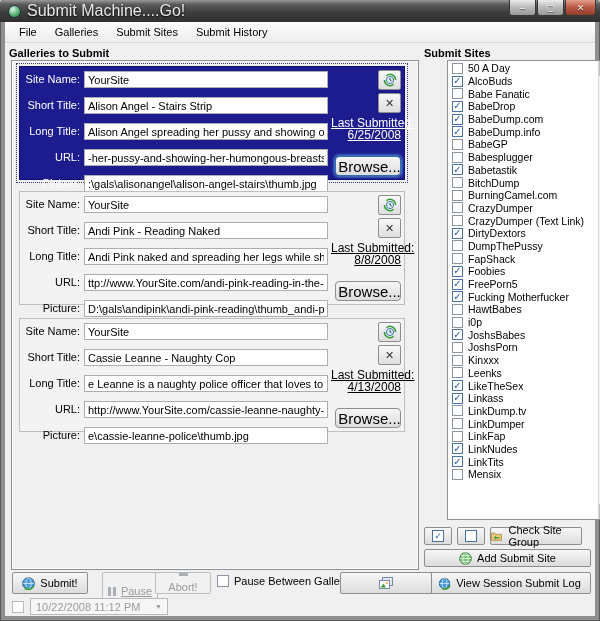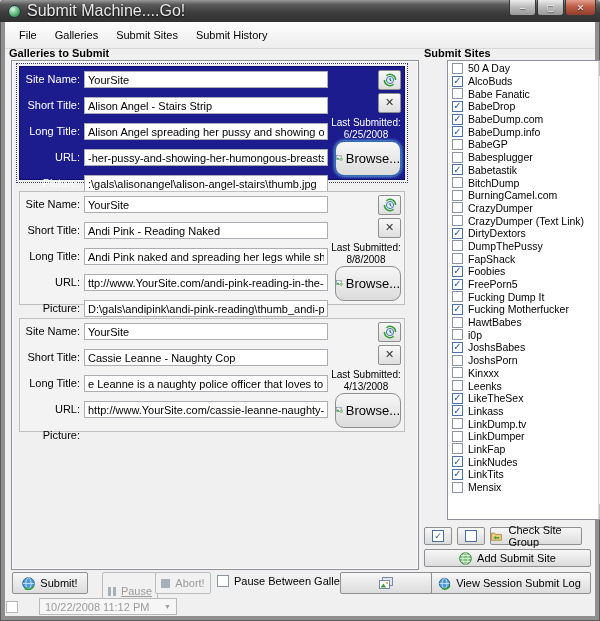"File" .menubar { height: 27px -> 21px }
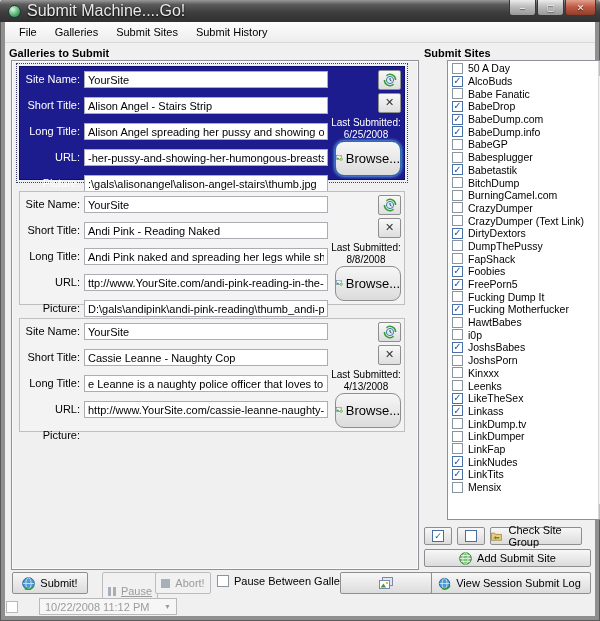"Last Submitted:" .last { font-size: 10px -> 12px; text-align: center -> right; text-decoration: none -> underline }
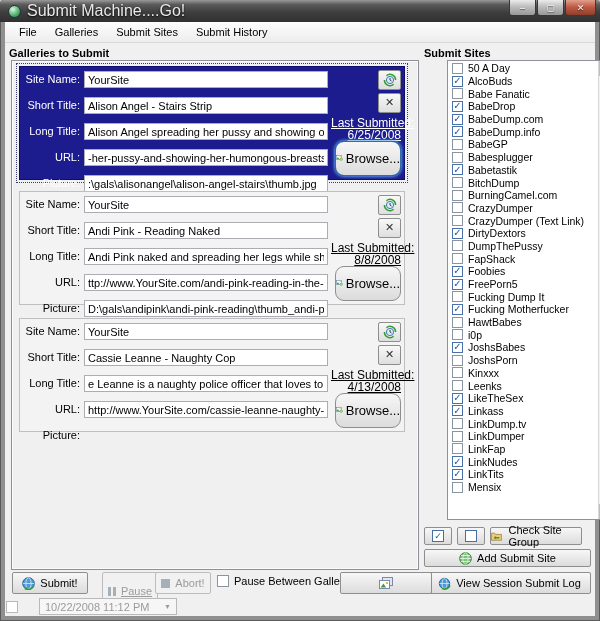"Browse..." .browse { border-radius: 9px -> 4px; font-size: 13px -> 15px; height: 36px -> 20px }
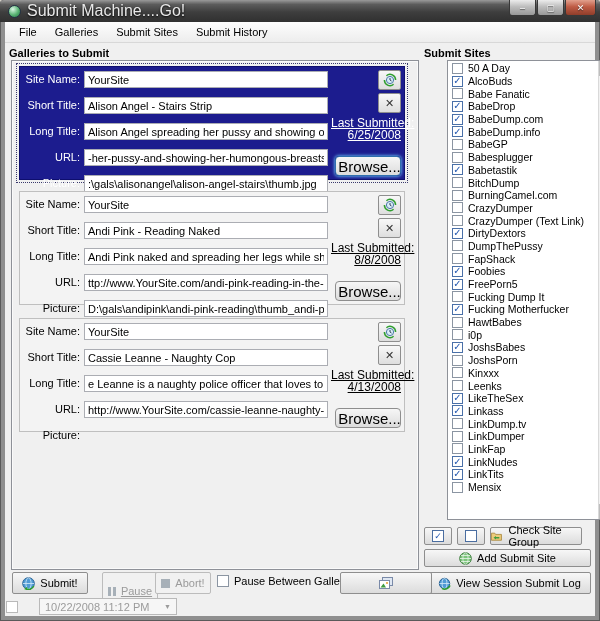"Fucking Dump It" div.site-row { html: <div> <span></span> <span>Fucking Dump It</span> </div> -> none }
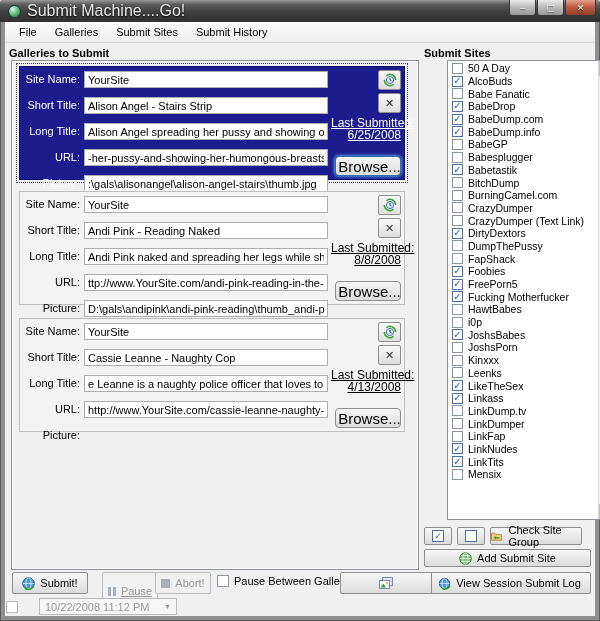"e\cassie-leanne-police\thumb.jpg" input.txt { html: none -> <input> }
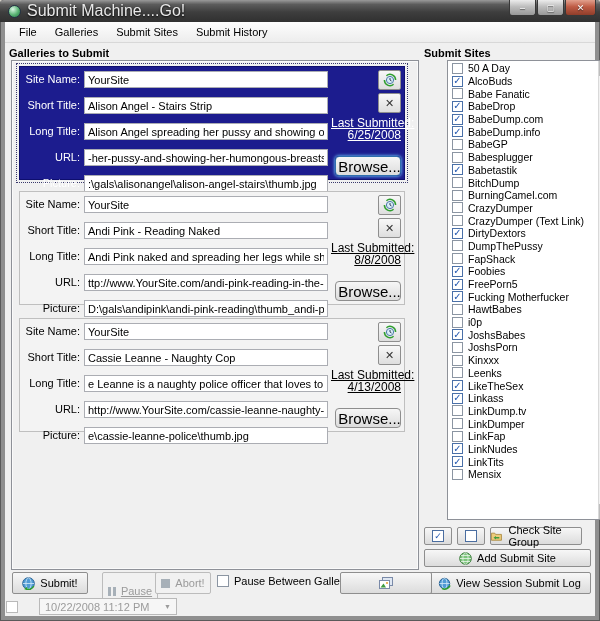"Abort!" #btn-abort { flex-direction: none -> column }
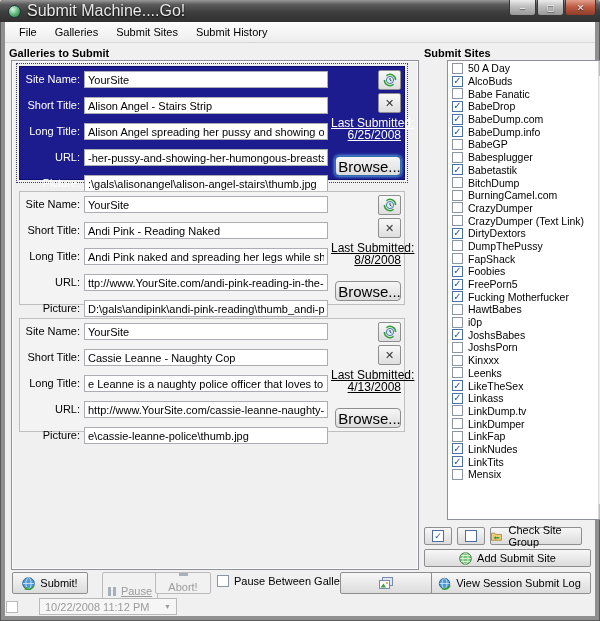"10/22/2008 11:12 PM" .dt-row { gap: 21px -> 6px; left: 1px -> 7px }
